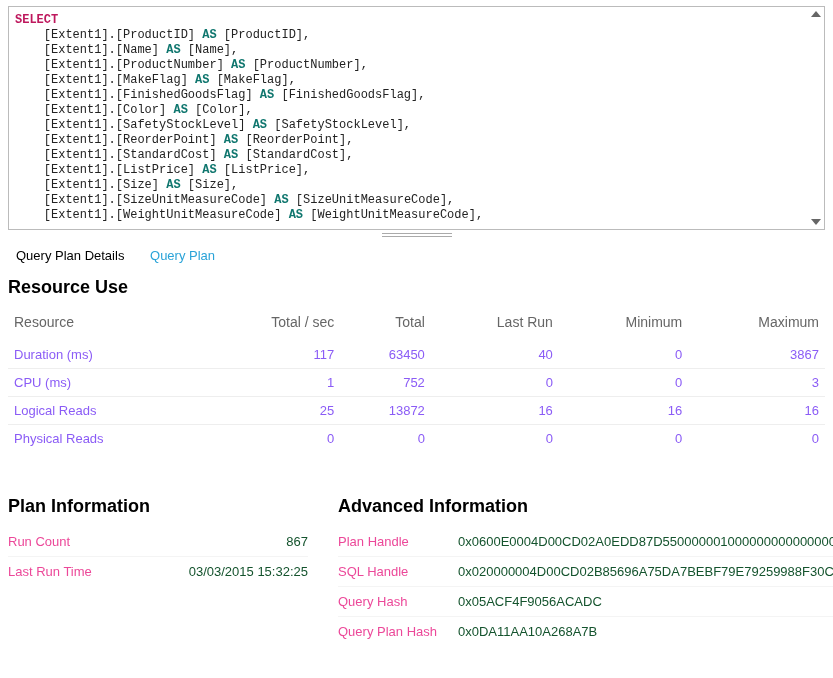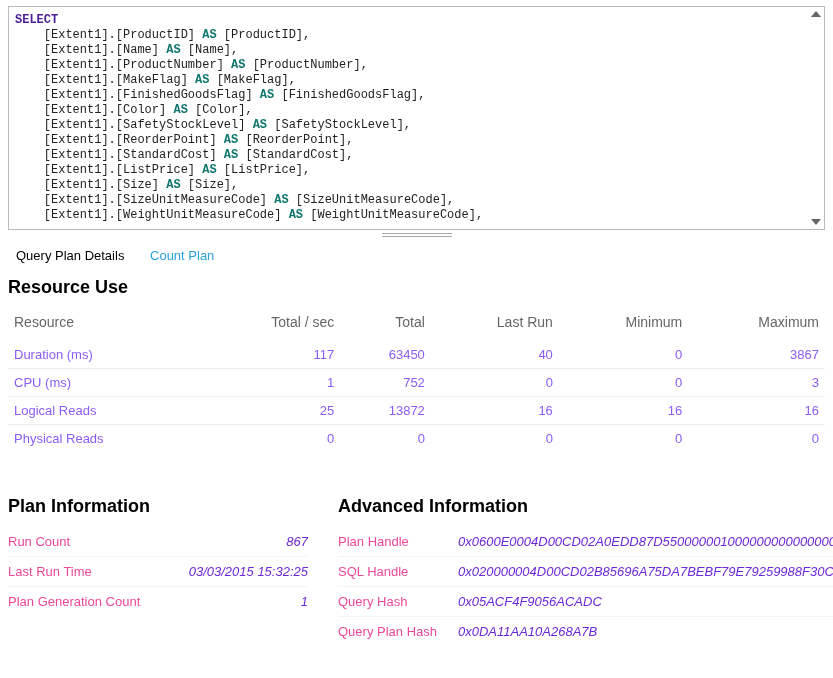"SELECT" .kw { color: #4c1d95 -> #be185d }
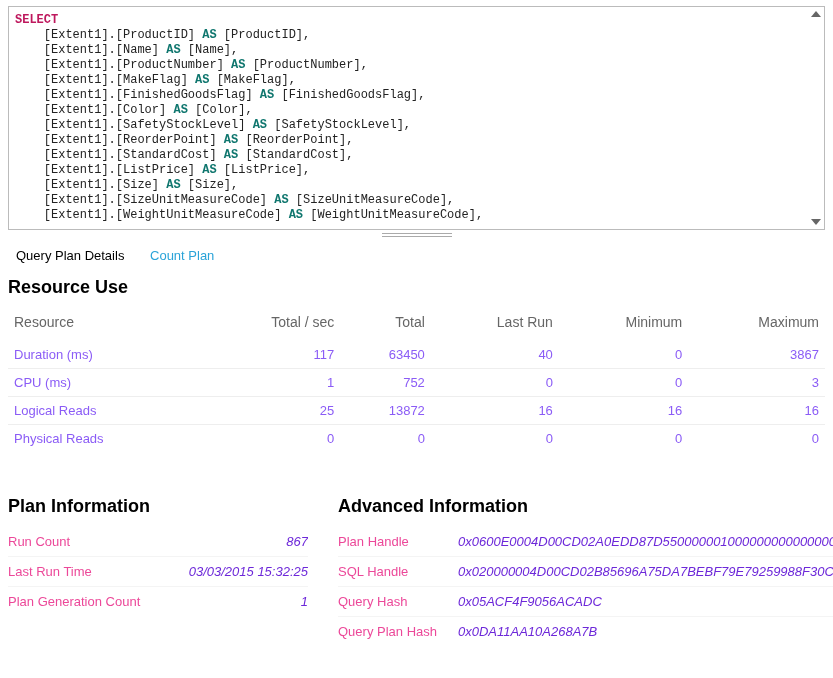"Count Plan" span.tab { text: Count -> Query }
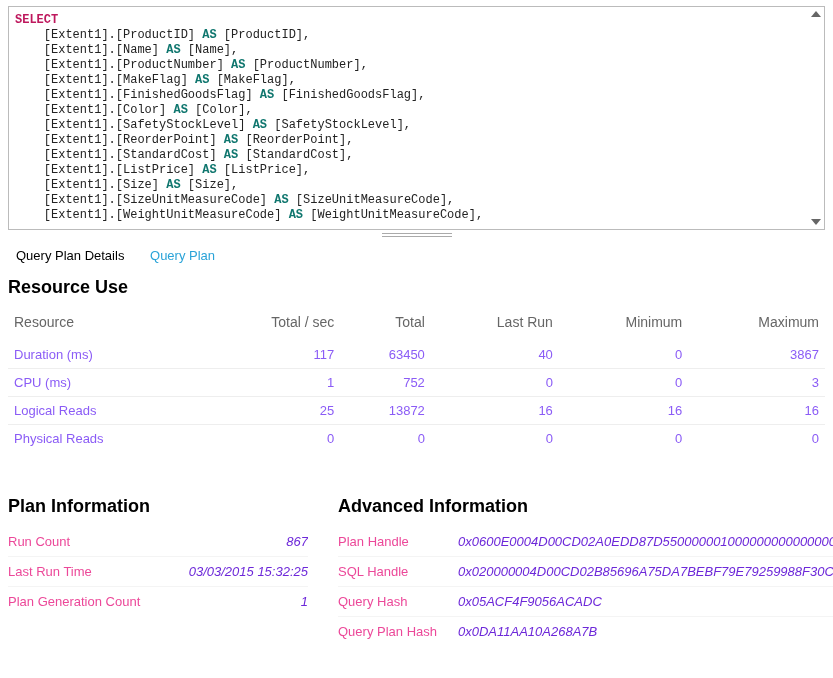"867" .info-value { color: #6d28d9 -> #14532d; font-style: italic -> none }
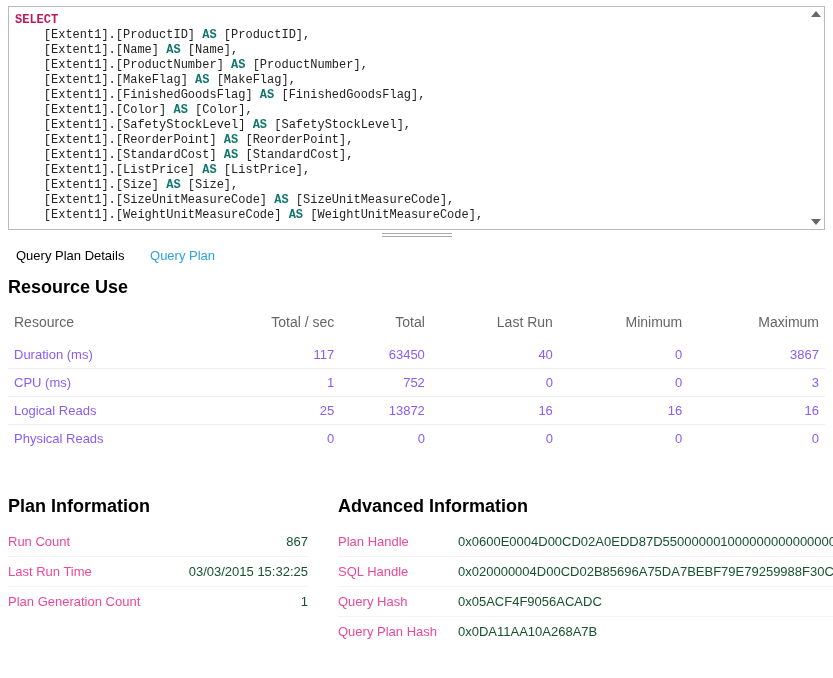"Plan Generation Count" div.info-row { html: <div> <div>Plan Generation Count</div> <div>1</div> </div> -> none }
